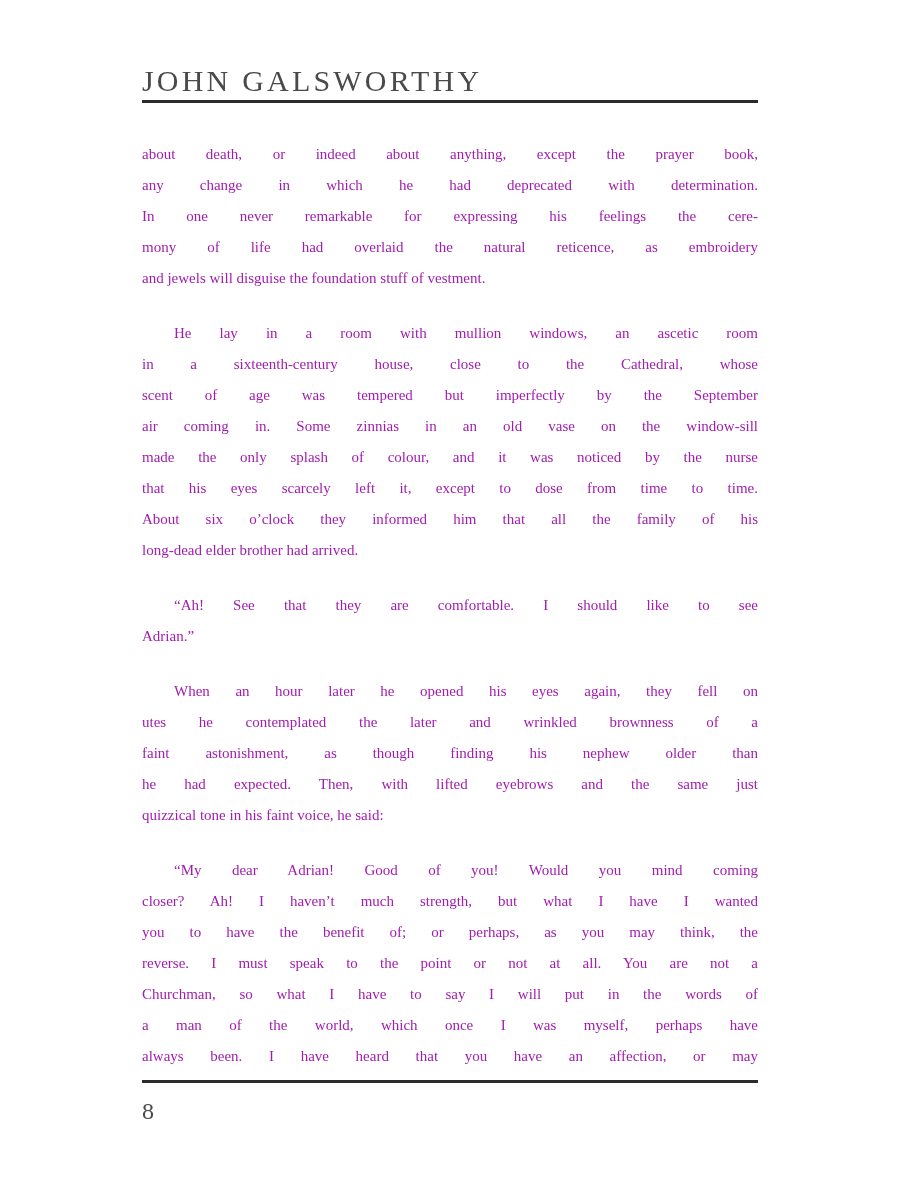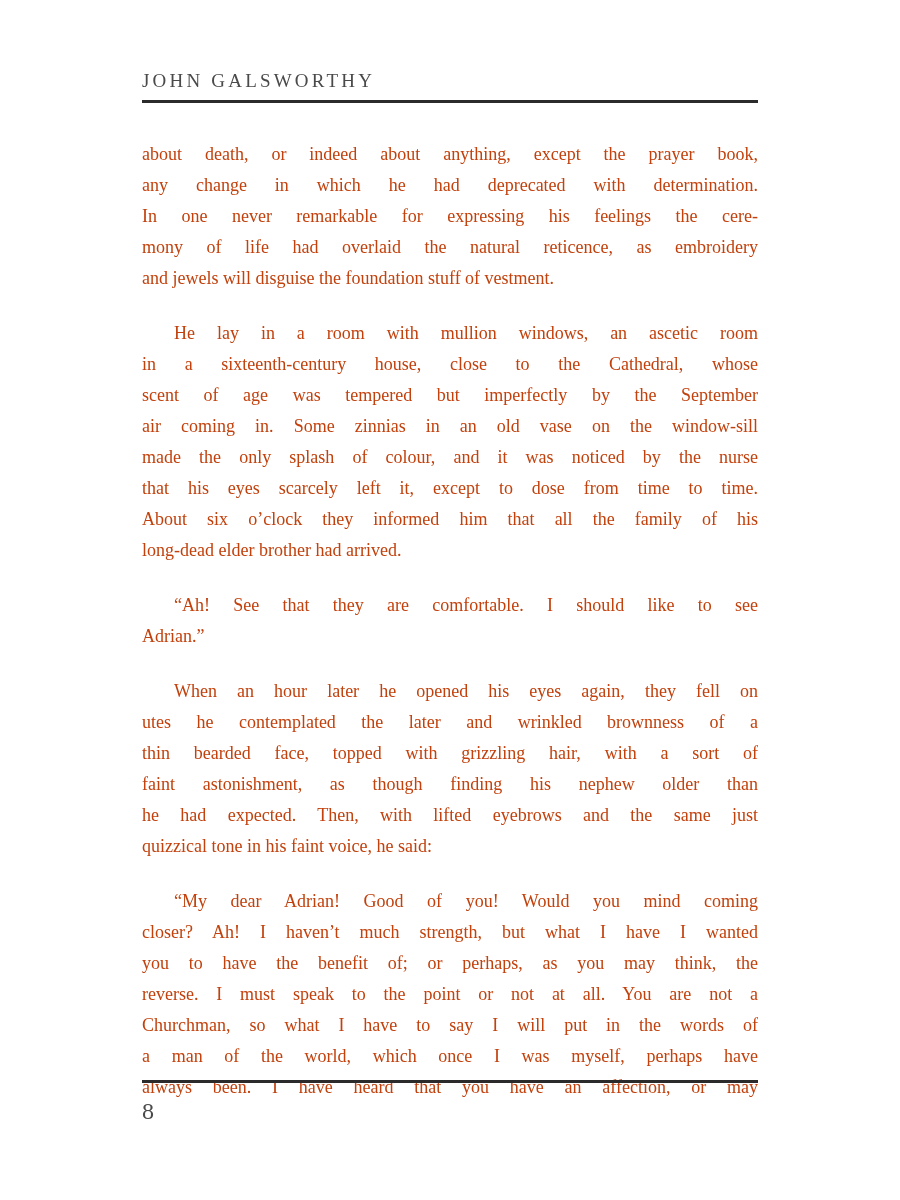"JOHN GALSWORTHY" .running-head { font-size: 19px -> 30px }
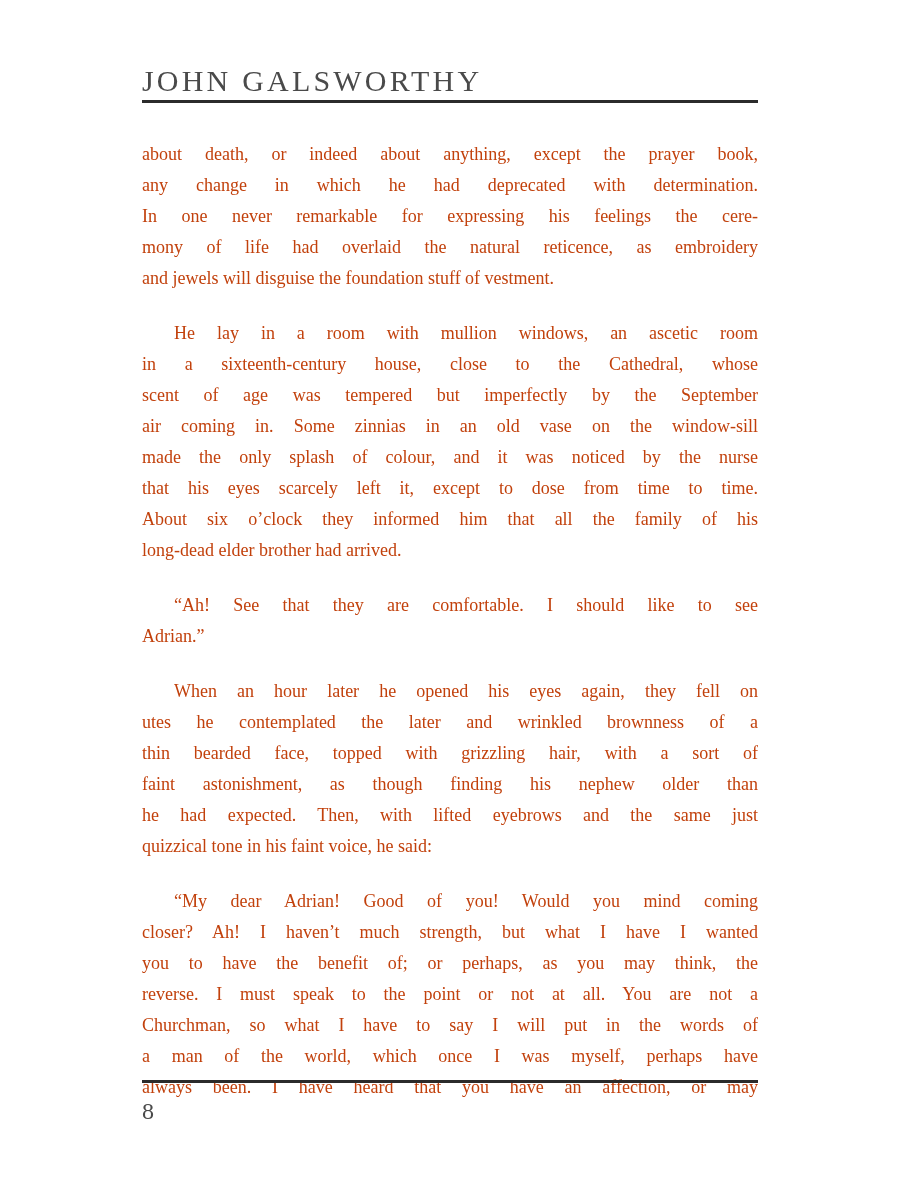"about death, or indeed about" .line { color: #c2410c -> #a21caf; font-size: 18px -> 15px }
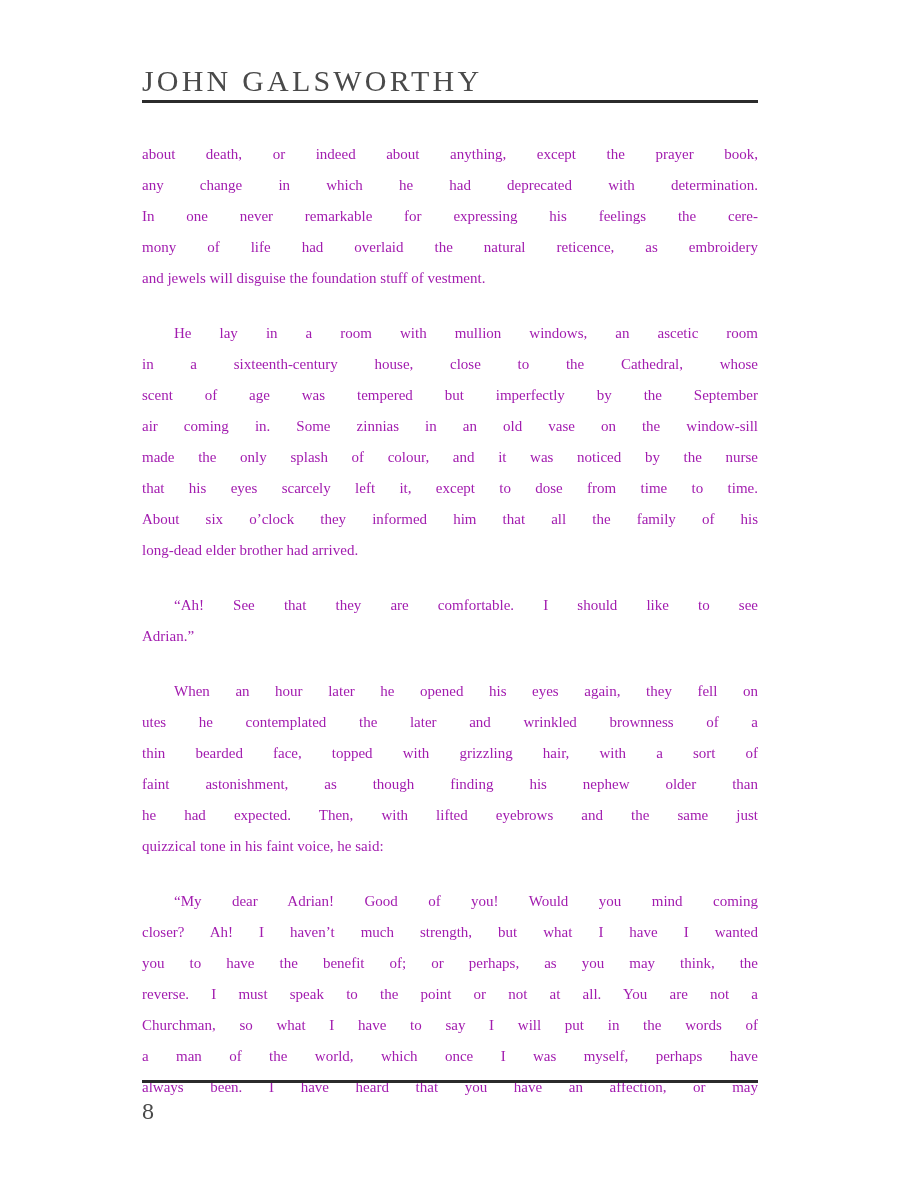"thin bearded face, topped with" span.line { html: <span>thin bearded face, topped with grizzling hair, with a sort of</span> -> none }
